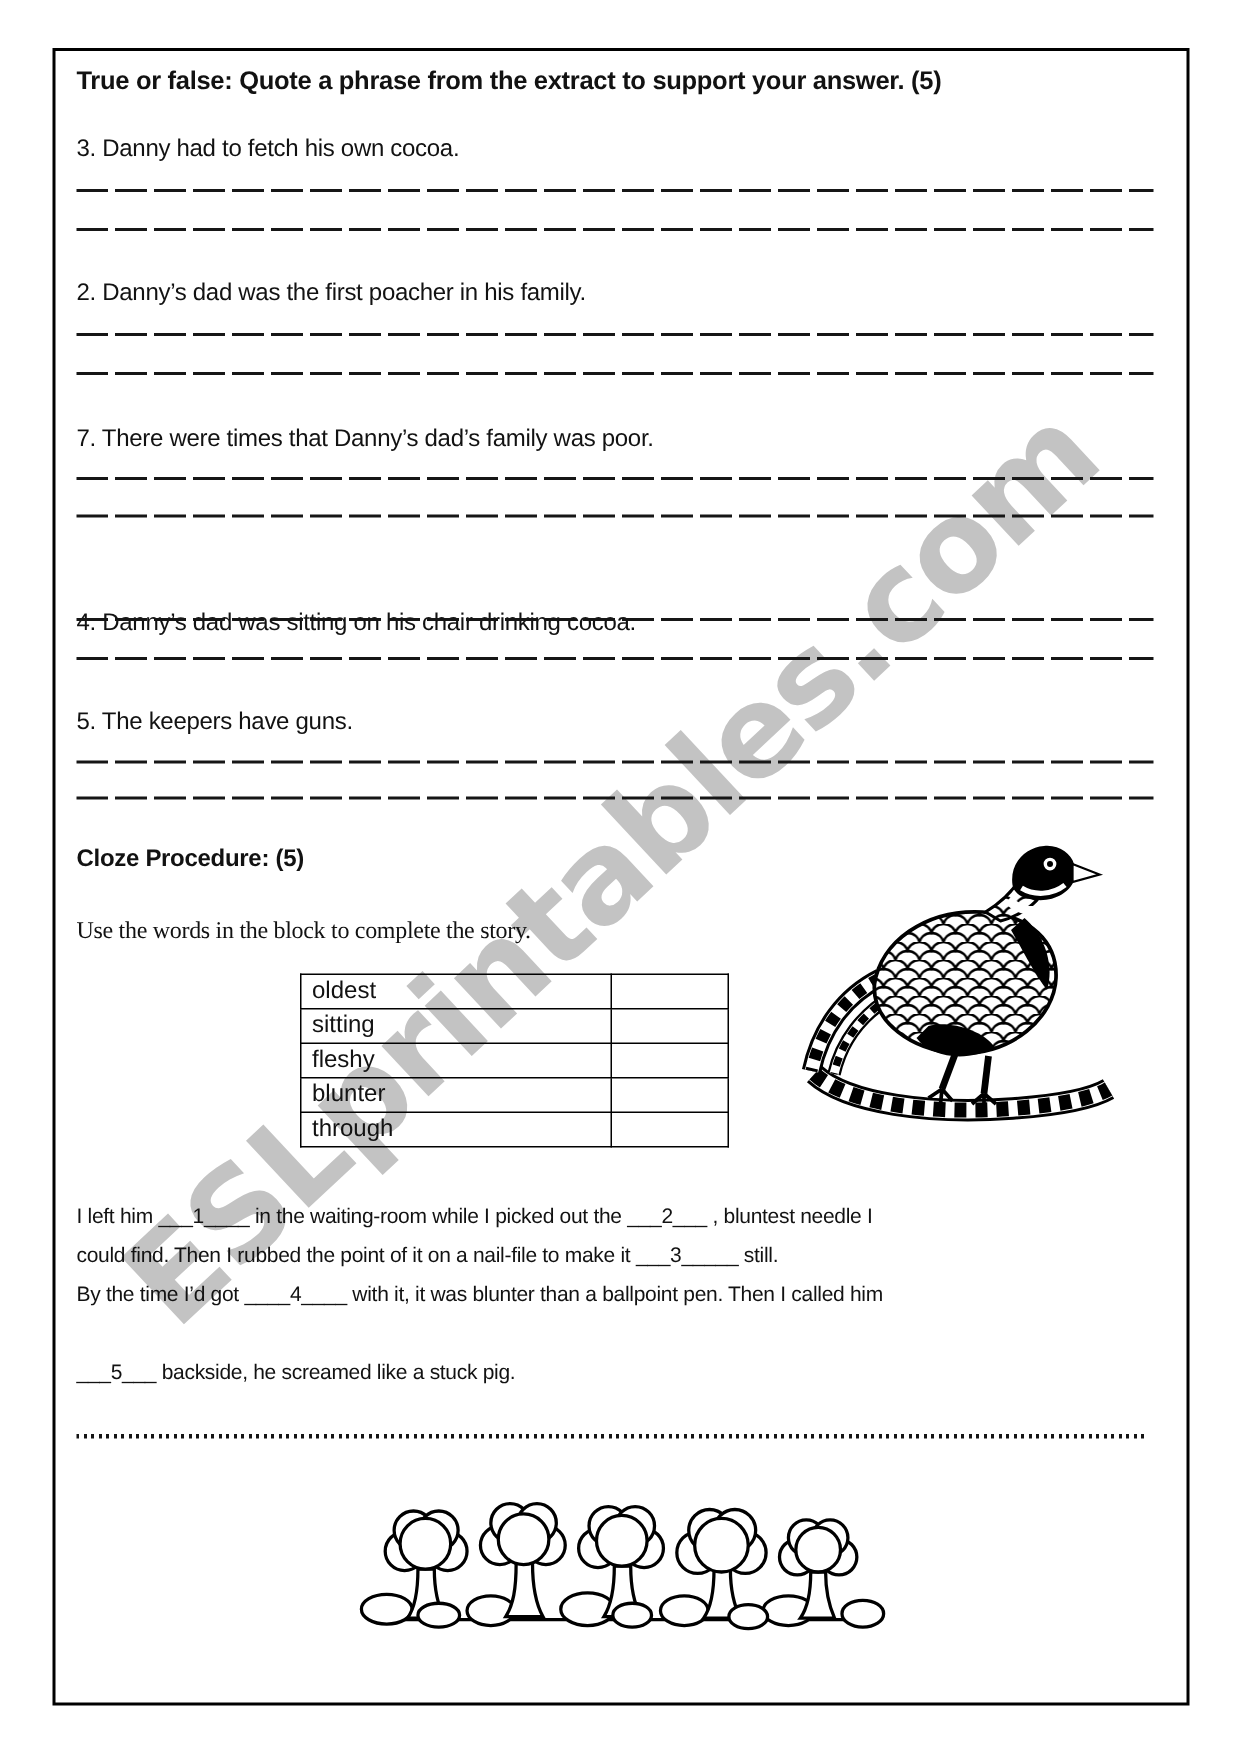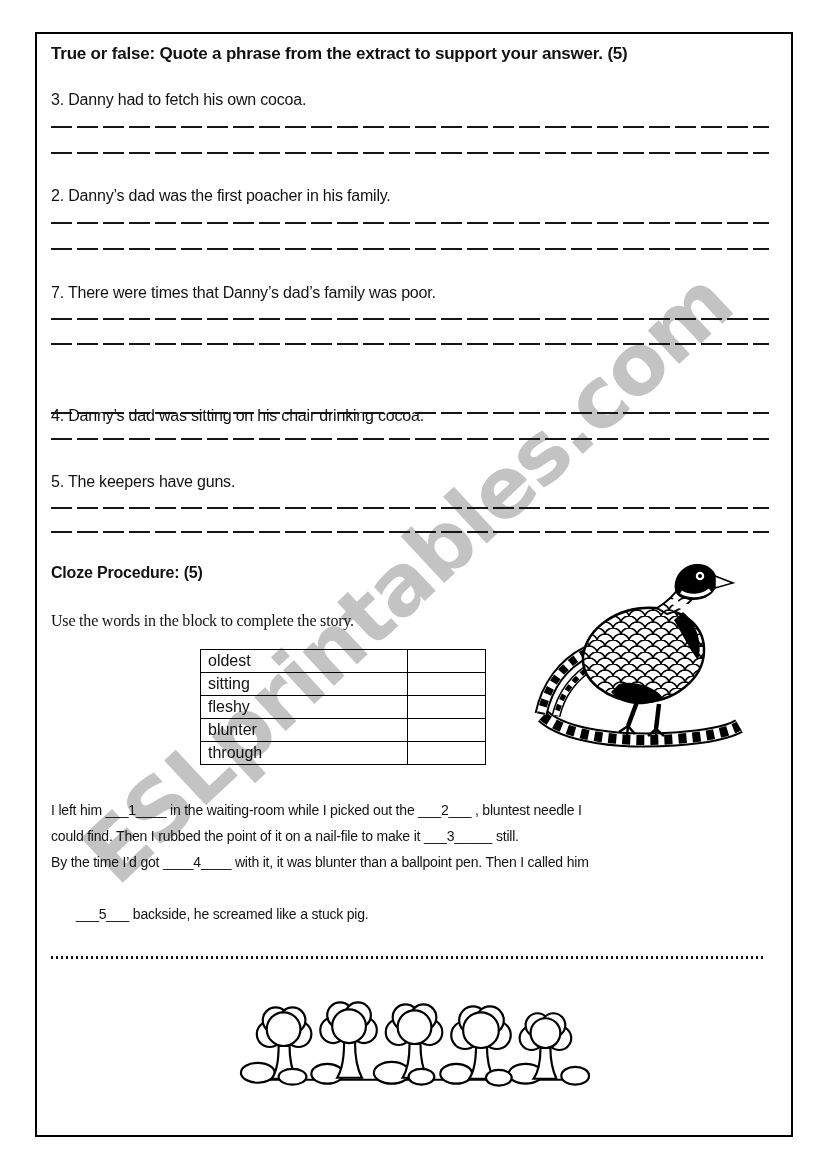"___5___ backside, he screamed like" div.c { margin-left: 25px -> none }
